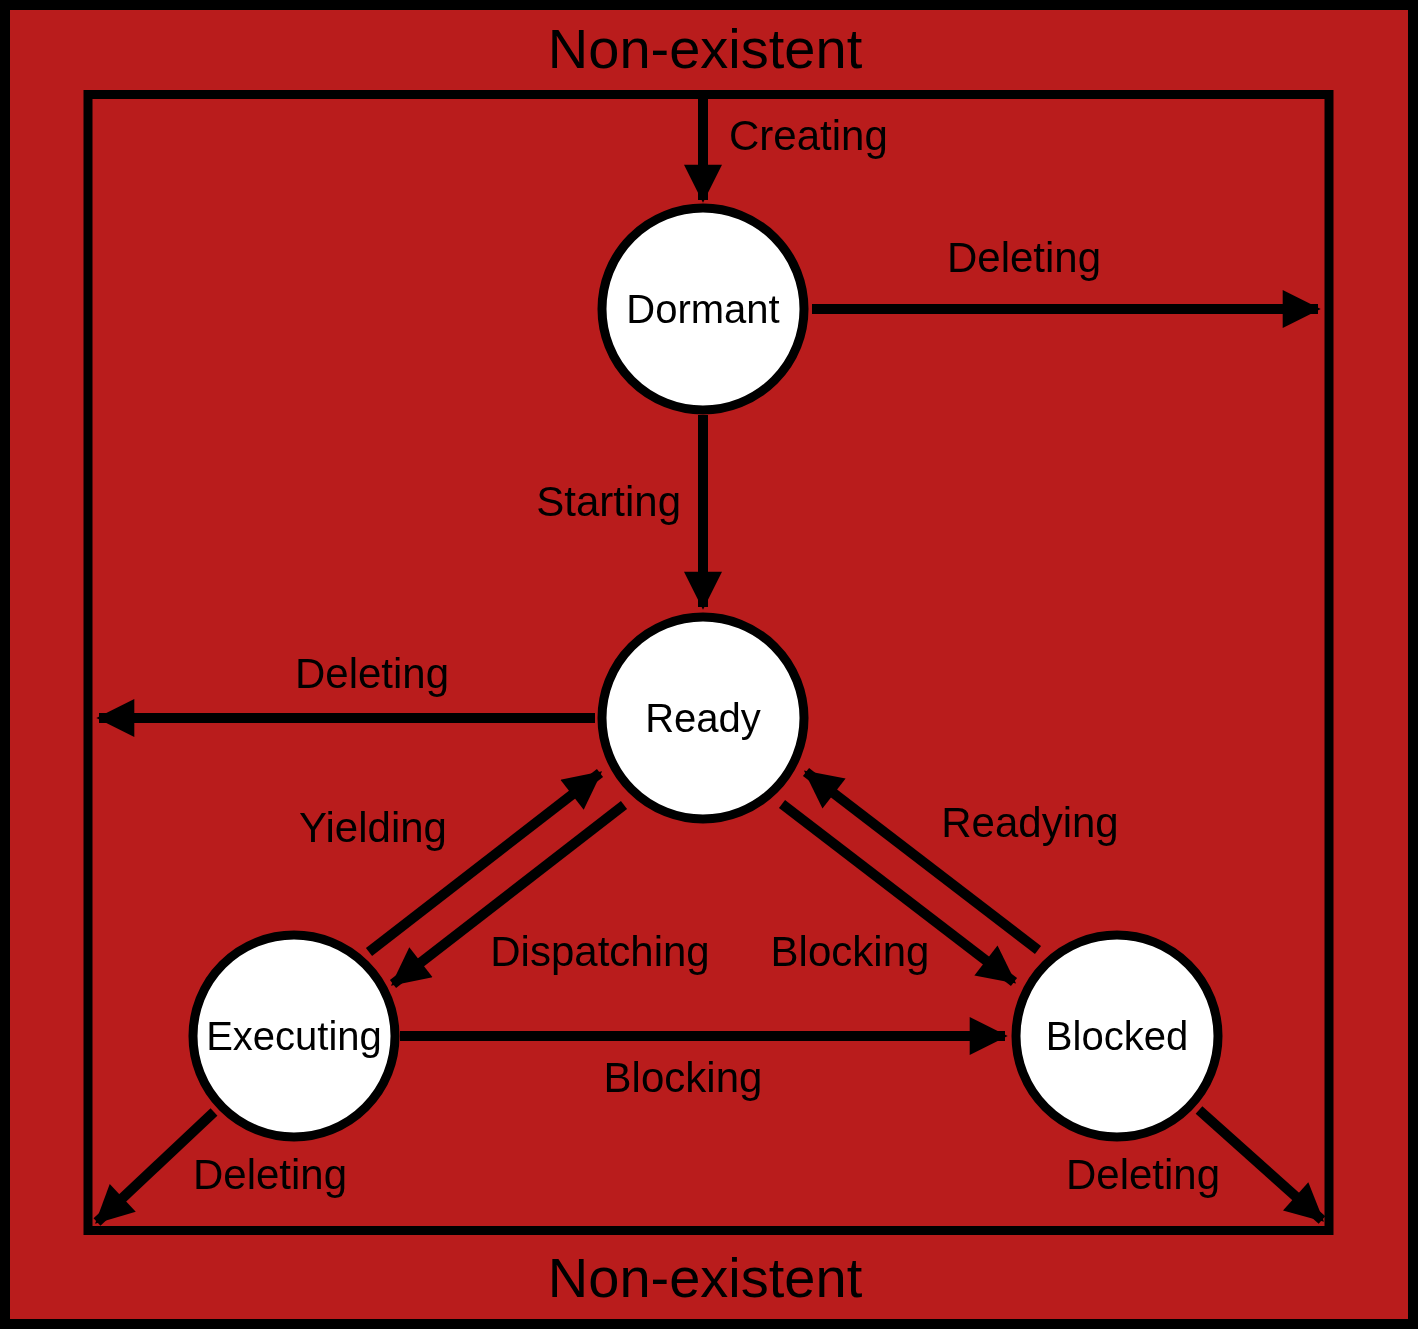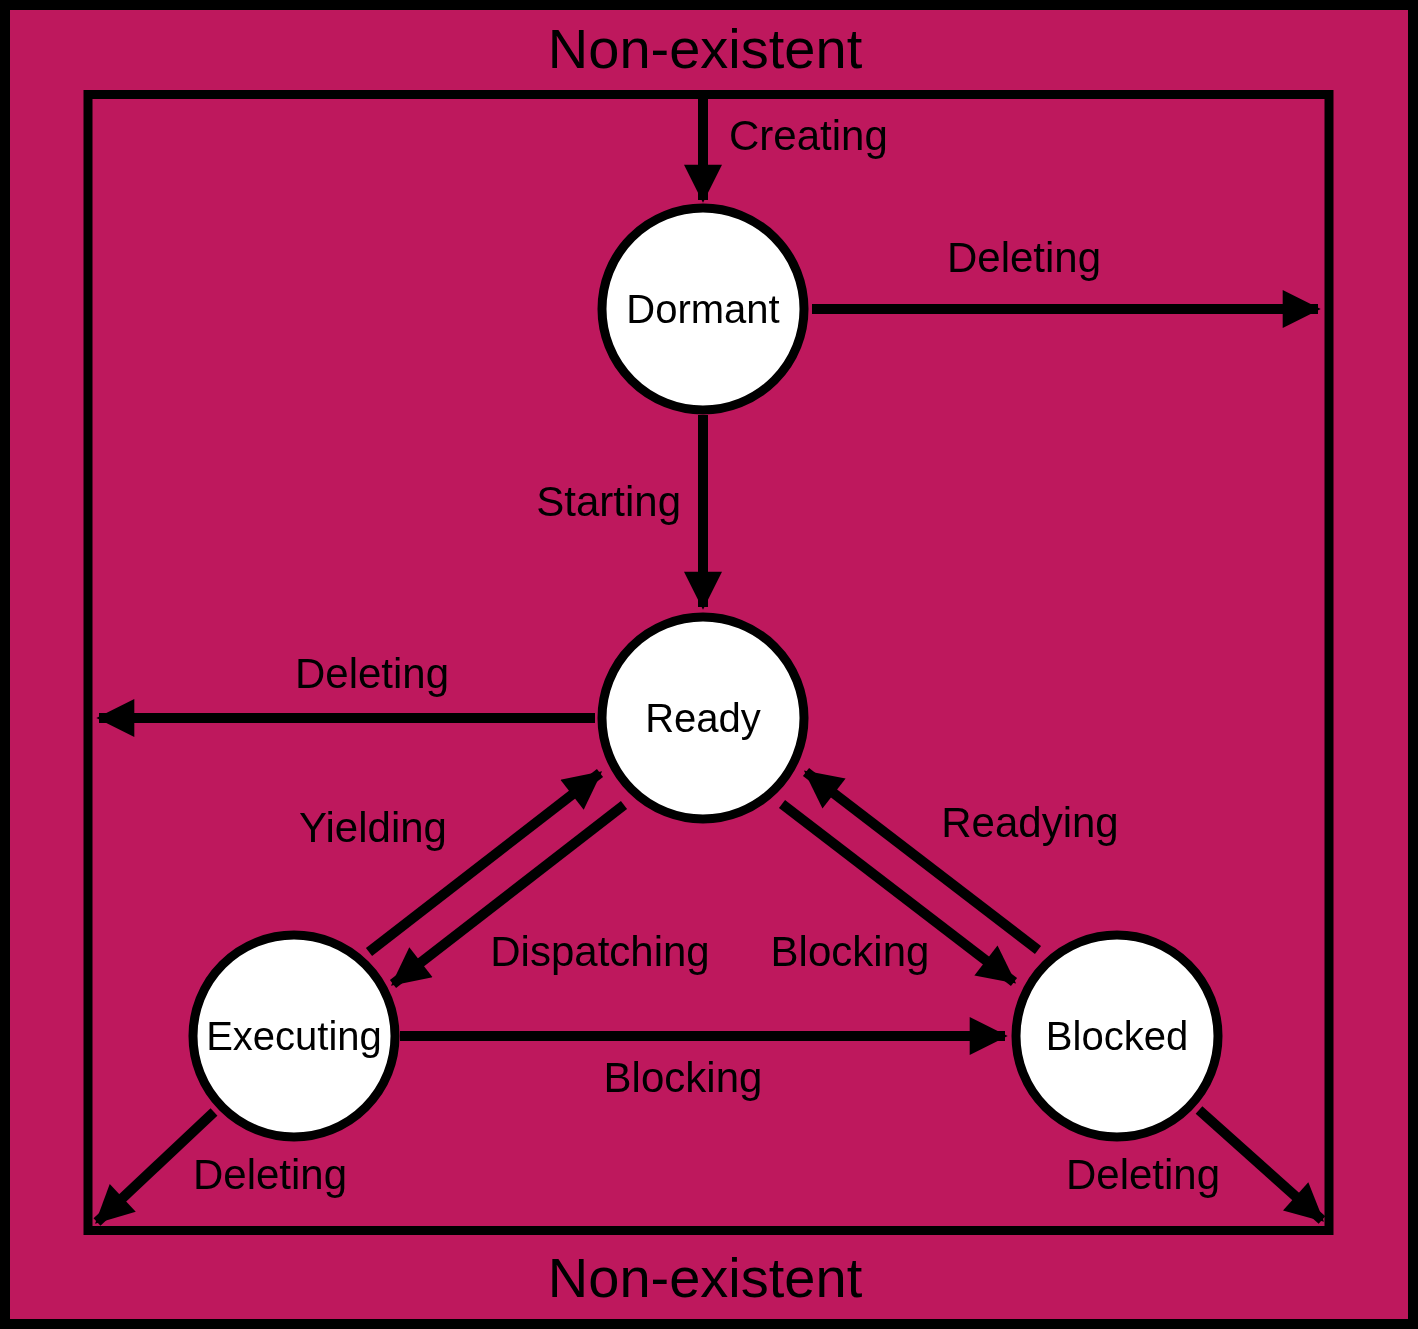"Non-existent" .stage { background: #be185d -> #b91c1c }
